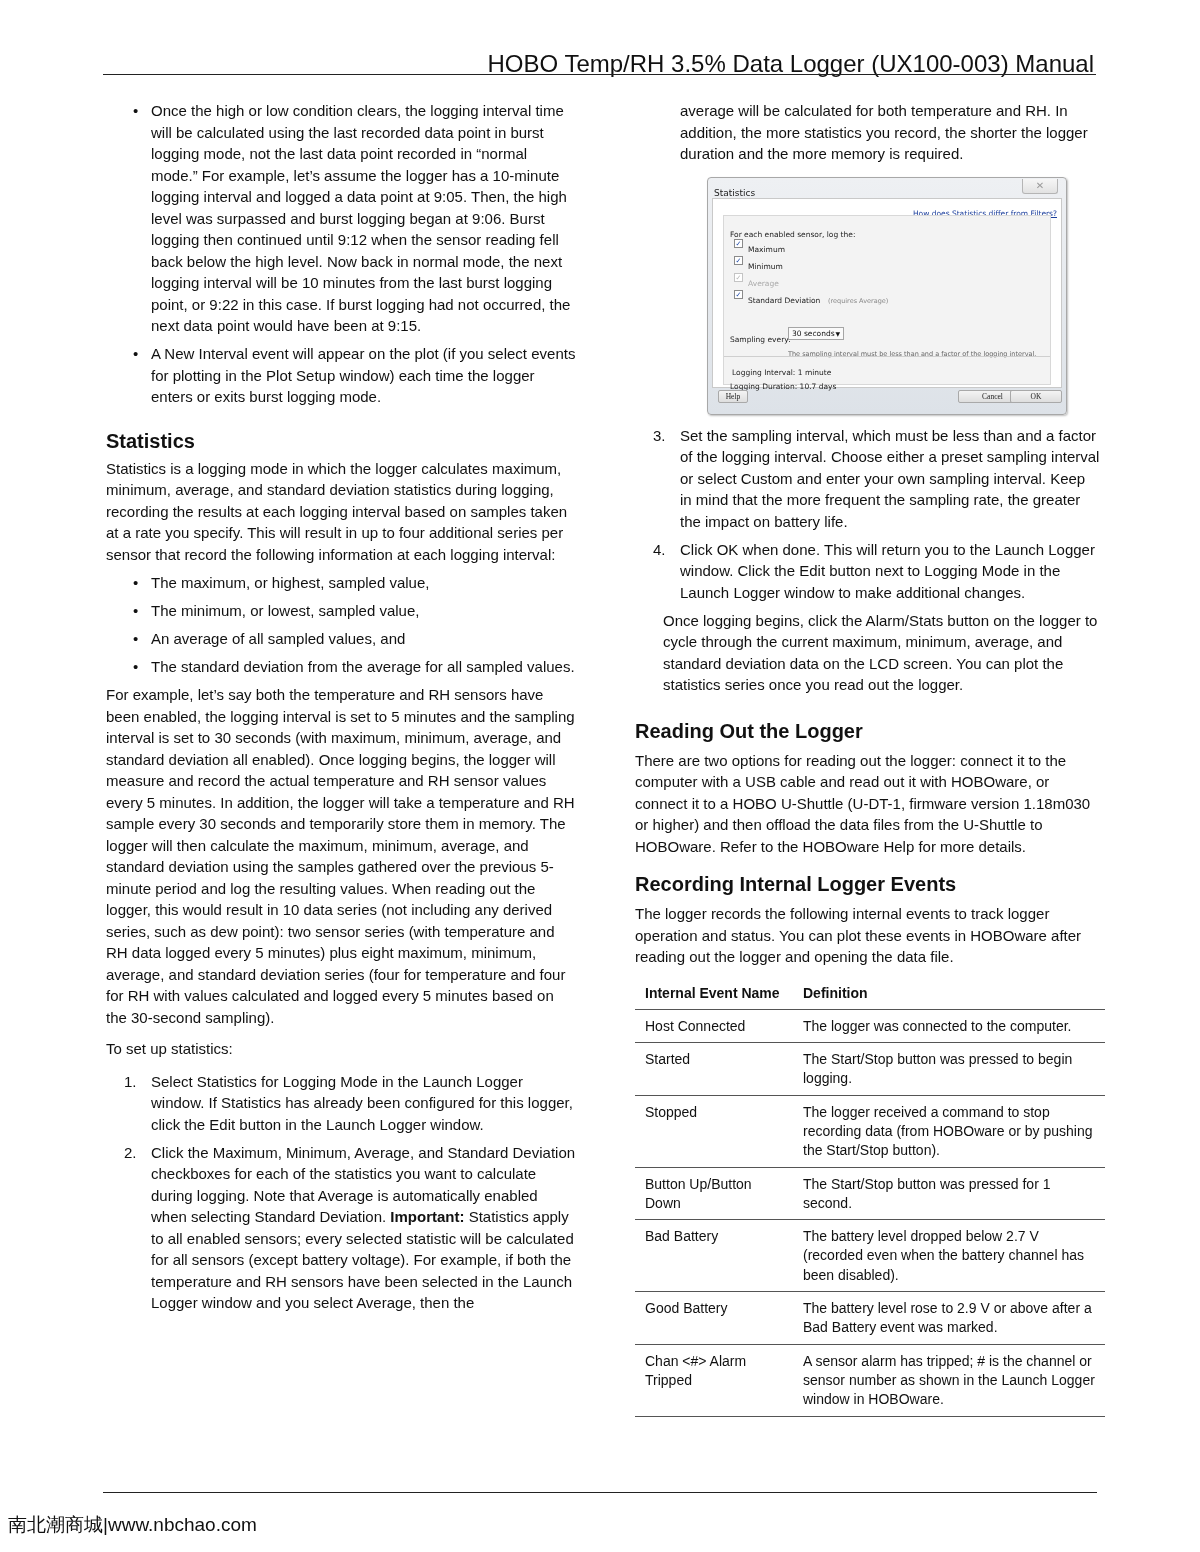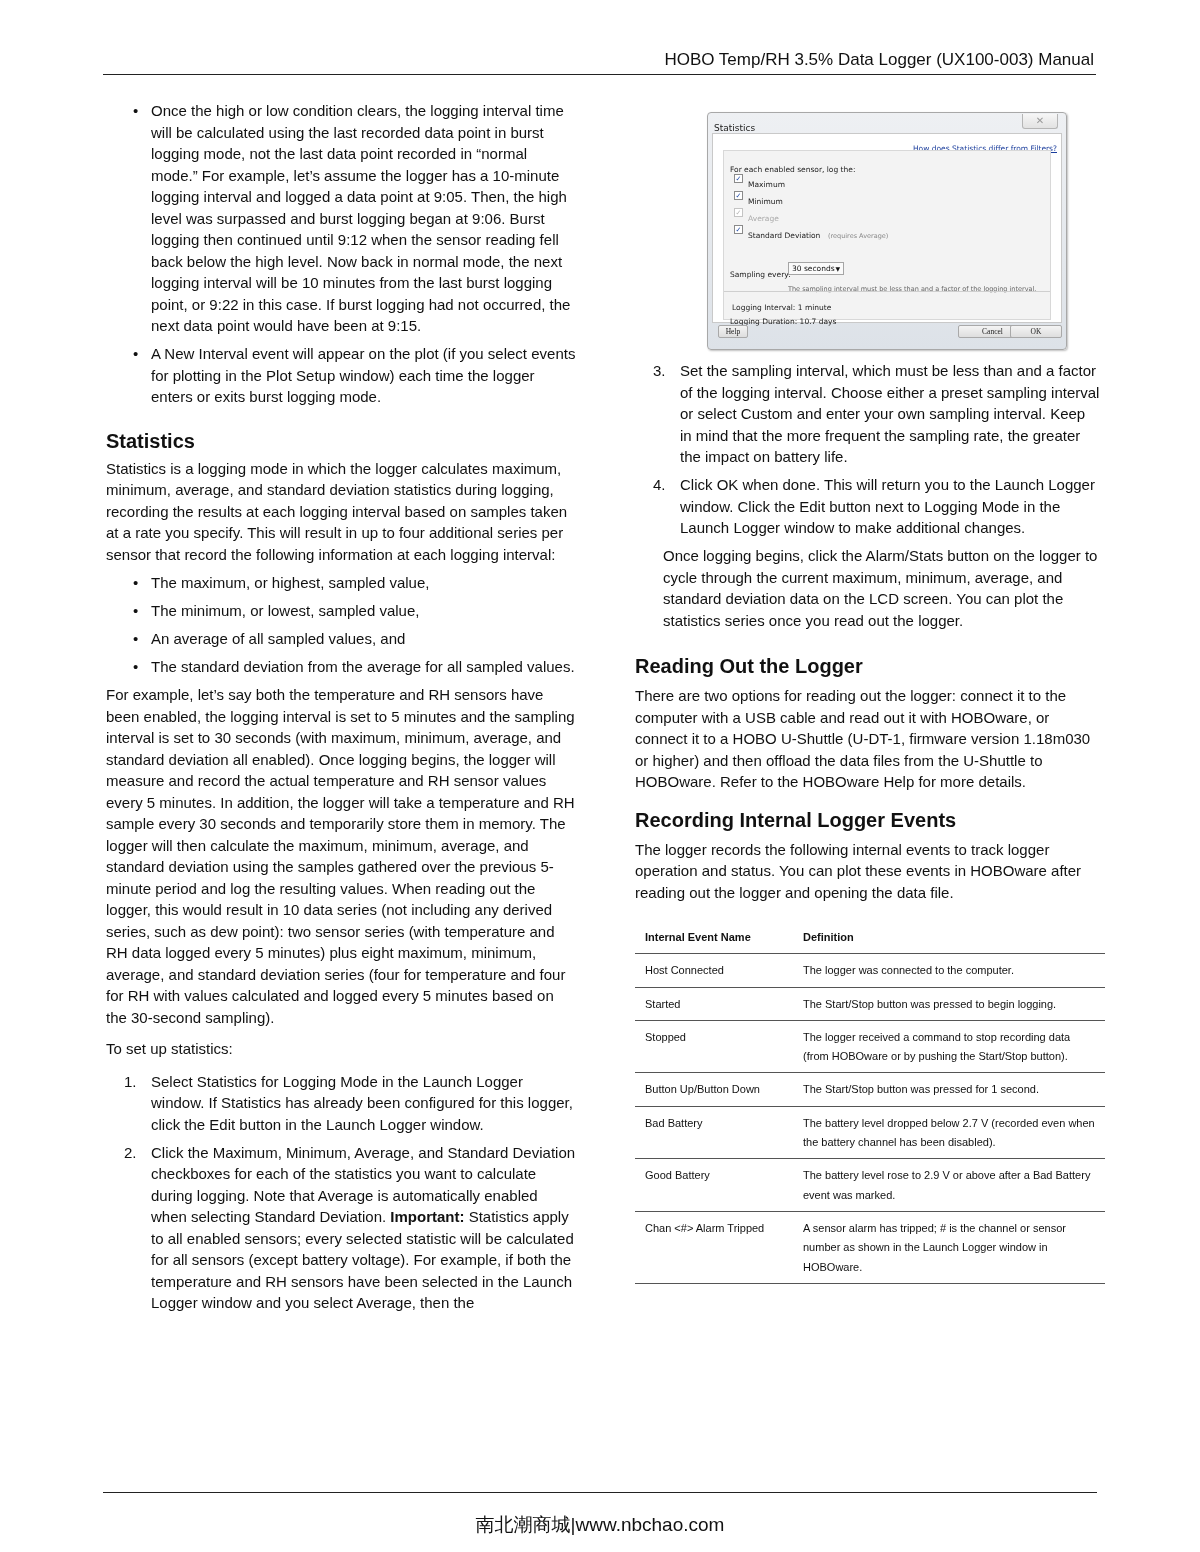"HOBO Temp/RH 3.5% Data Logger" .header-title { font-size: 17px -> 24px }
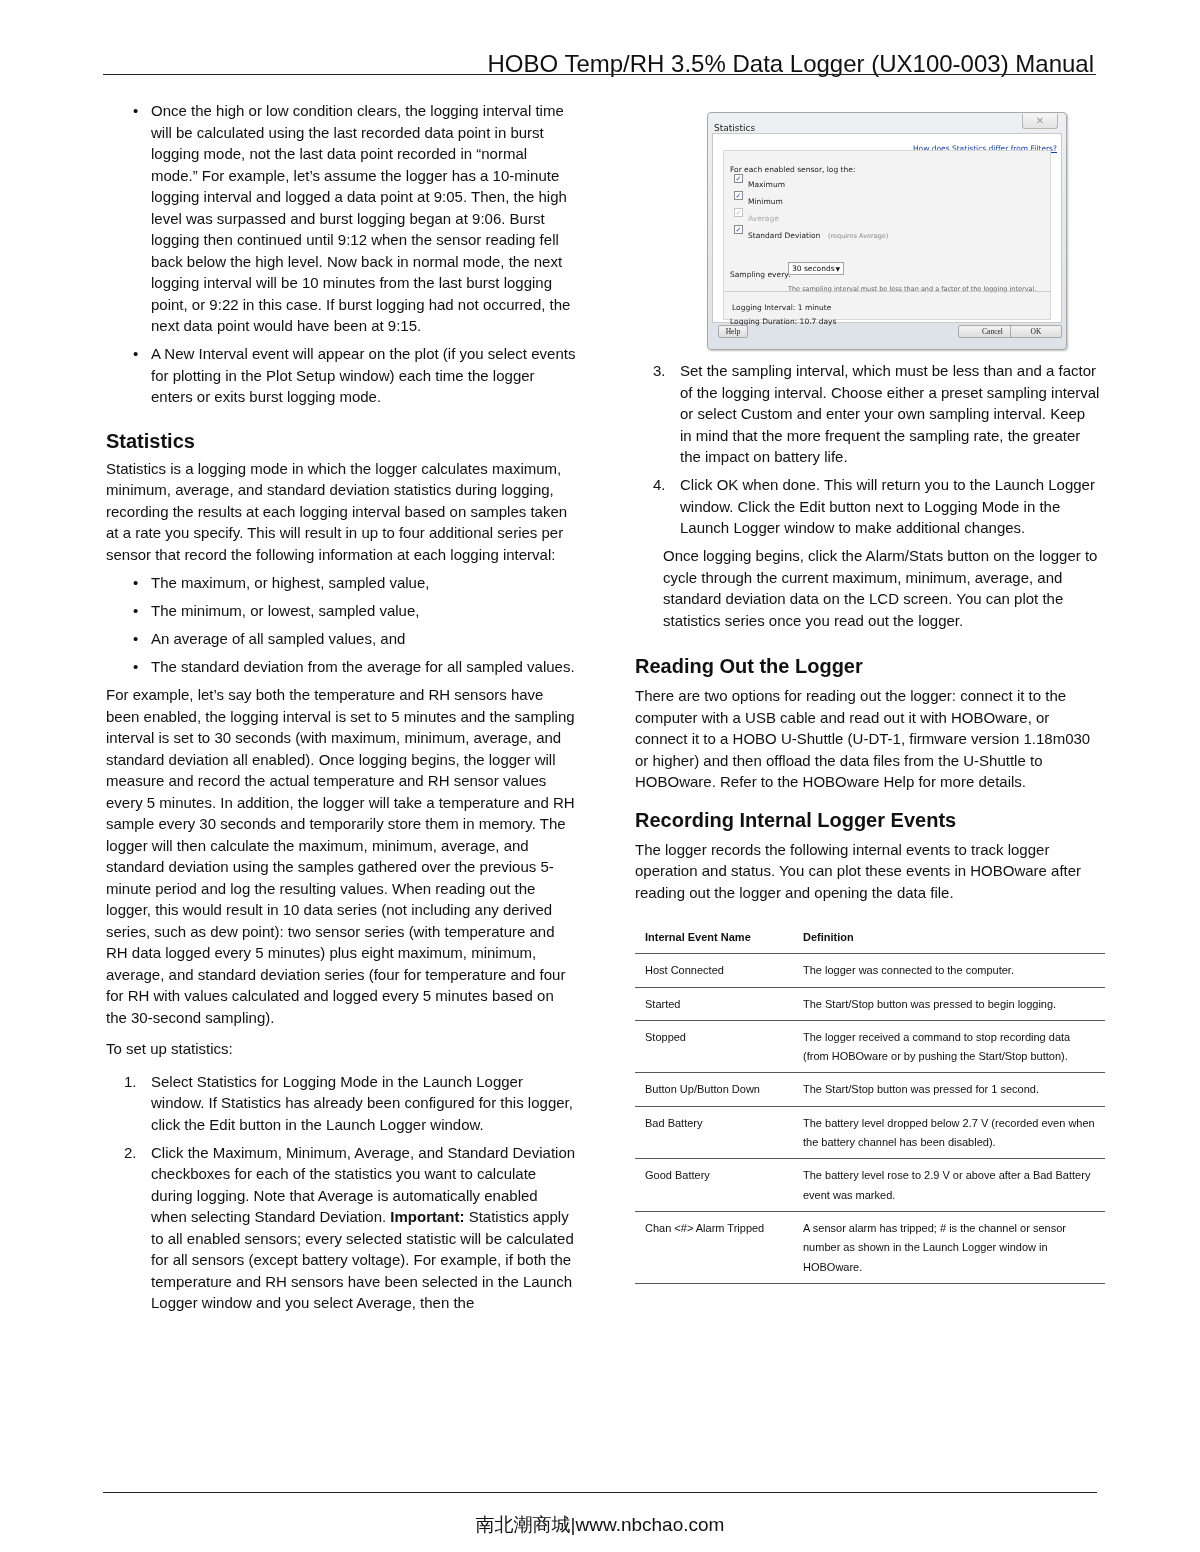"average will be calculated for" p { html: none -> <p>average will be calculated for both temperature and RH. In addition, the more statistics you record, the shorter the logger duration and the more memory is required.</p> }
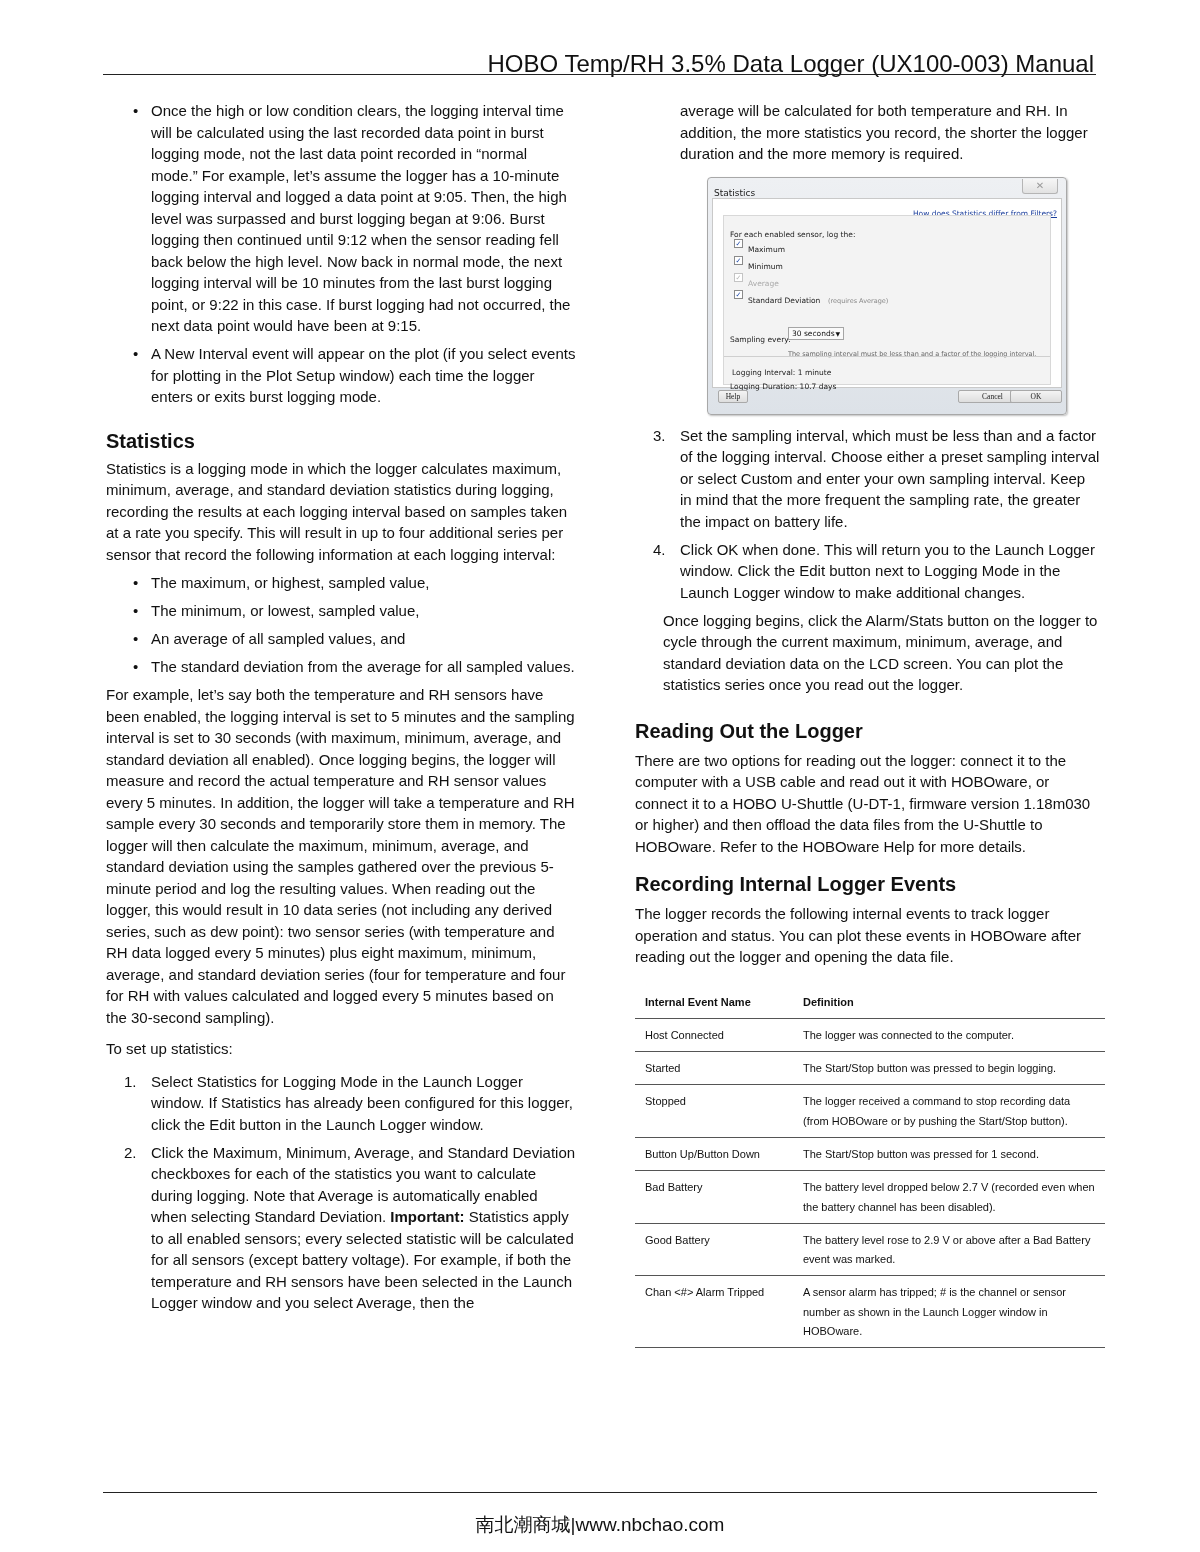"Internal Event Name" table.events { font-size: 11px -> 14px; margin-top: 19px -> 10px }
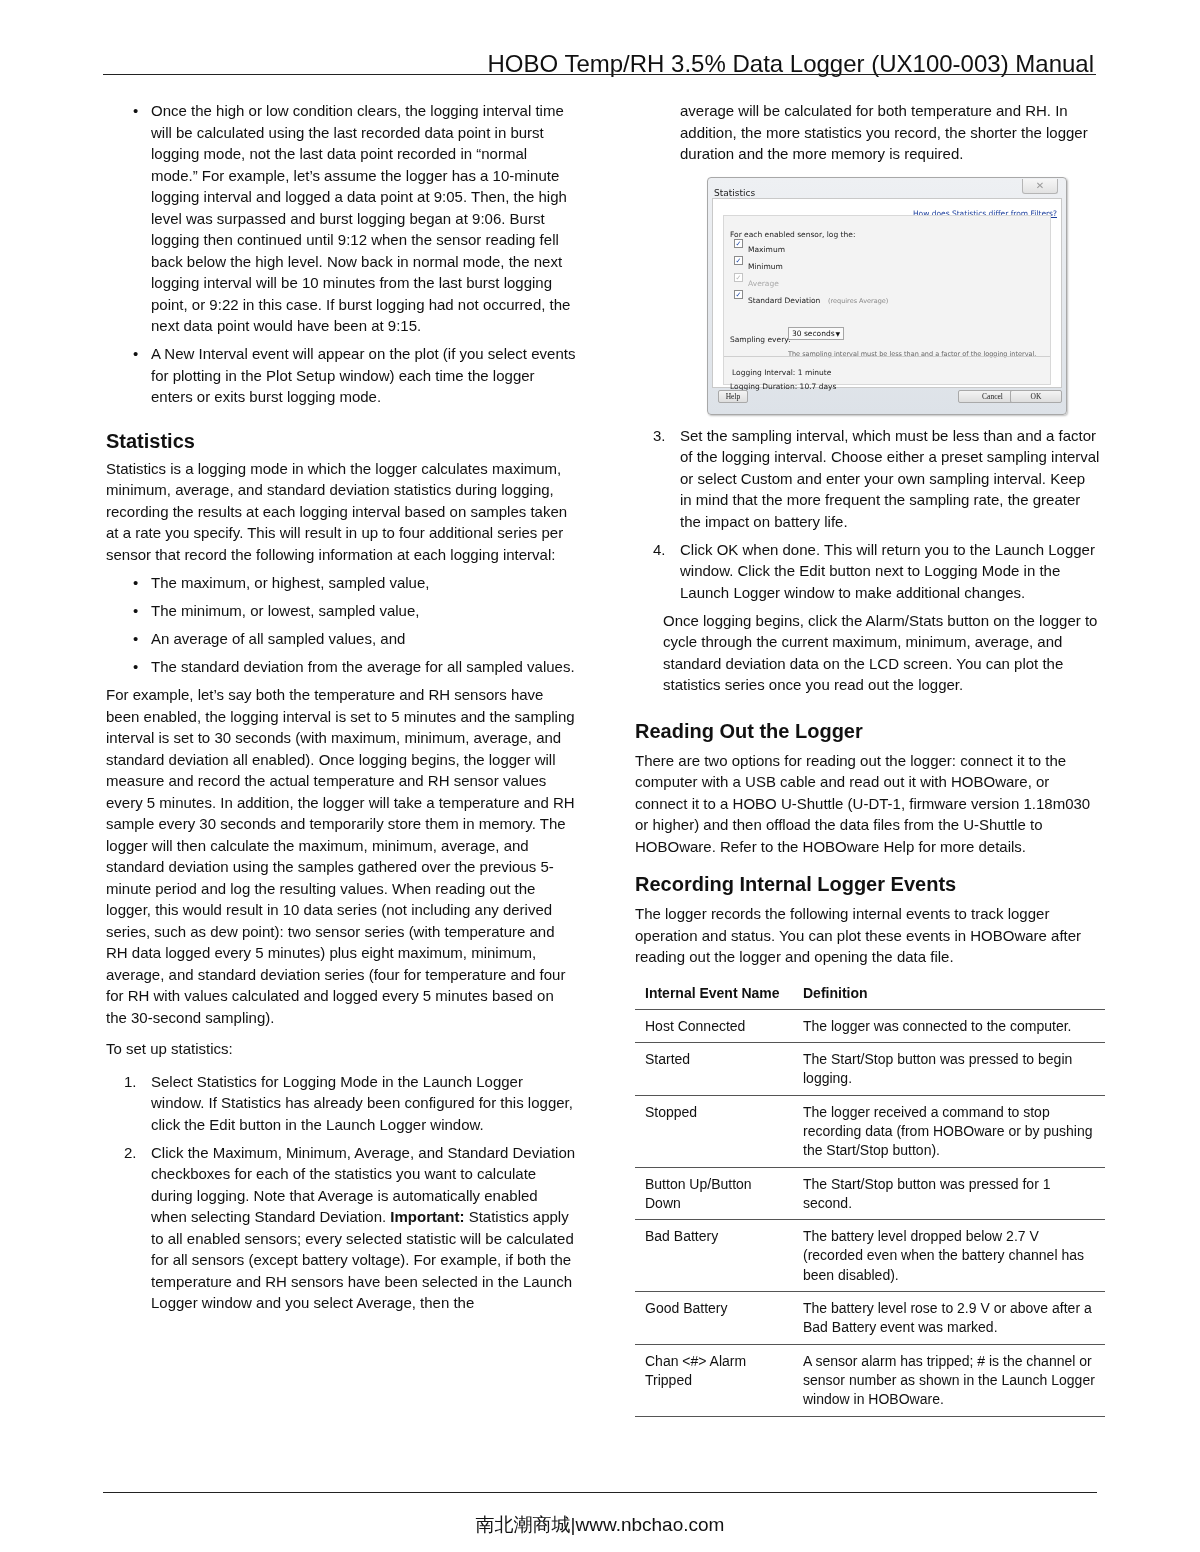"南北潮商城|www.nbchao.com" .footer-text { padding-left: none -> 8px; text-align: center -> none }
